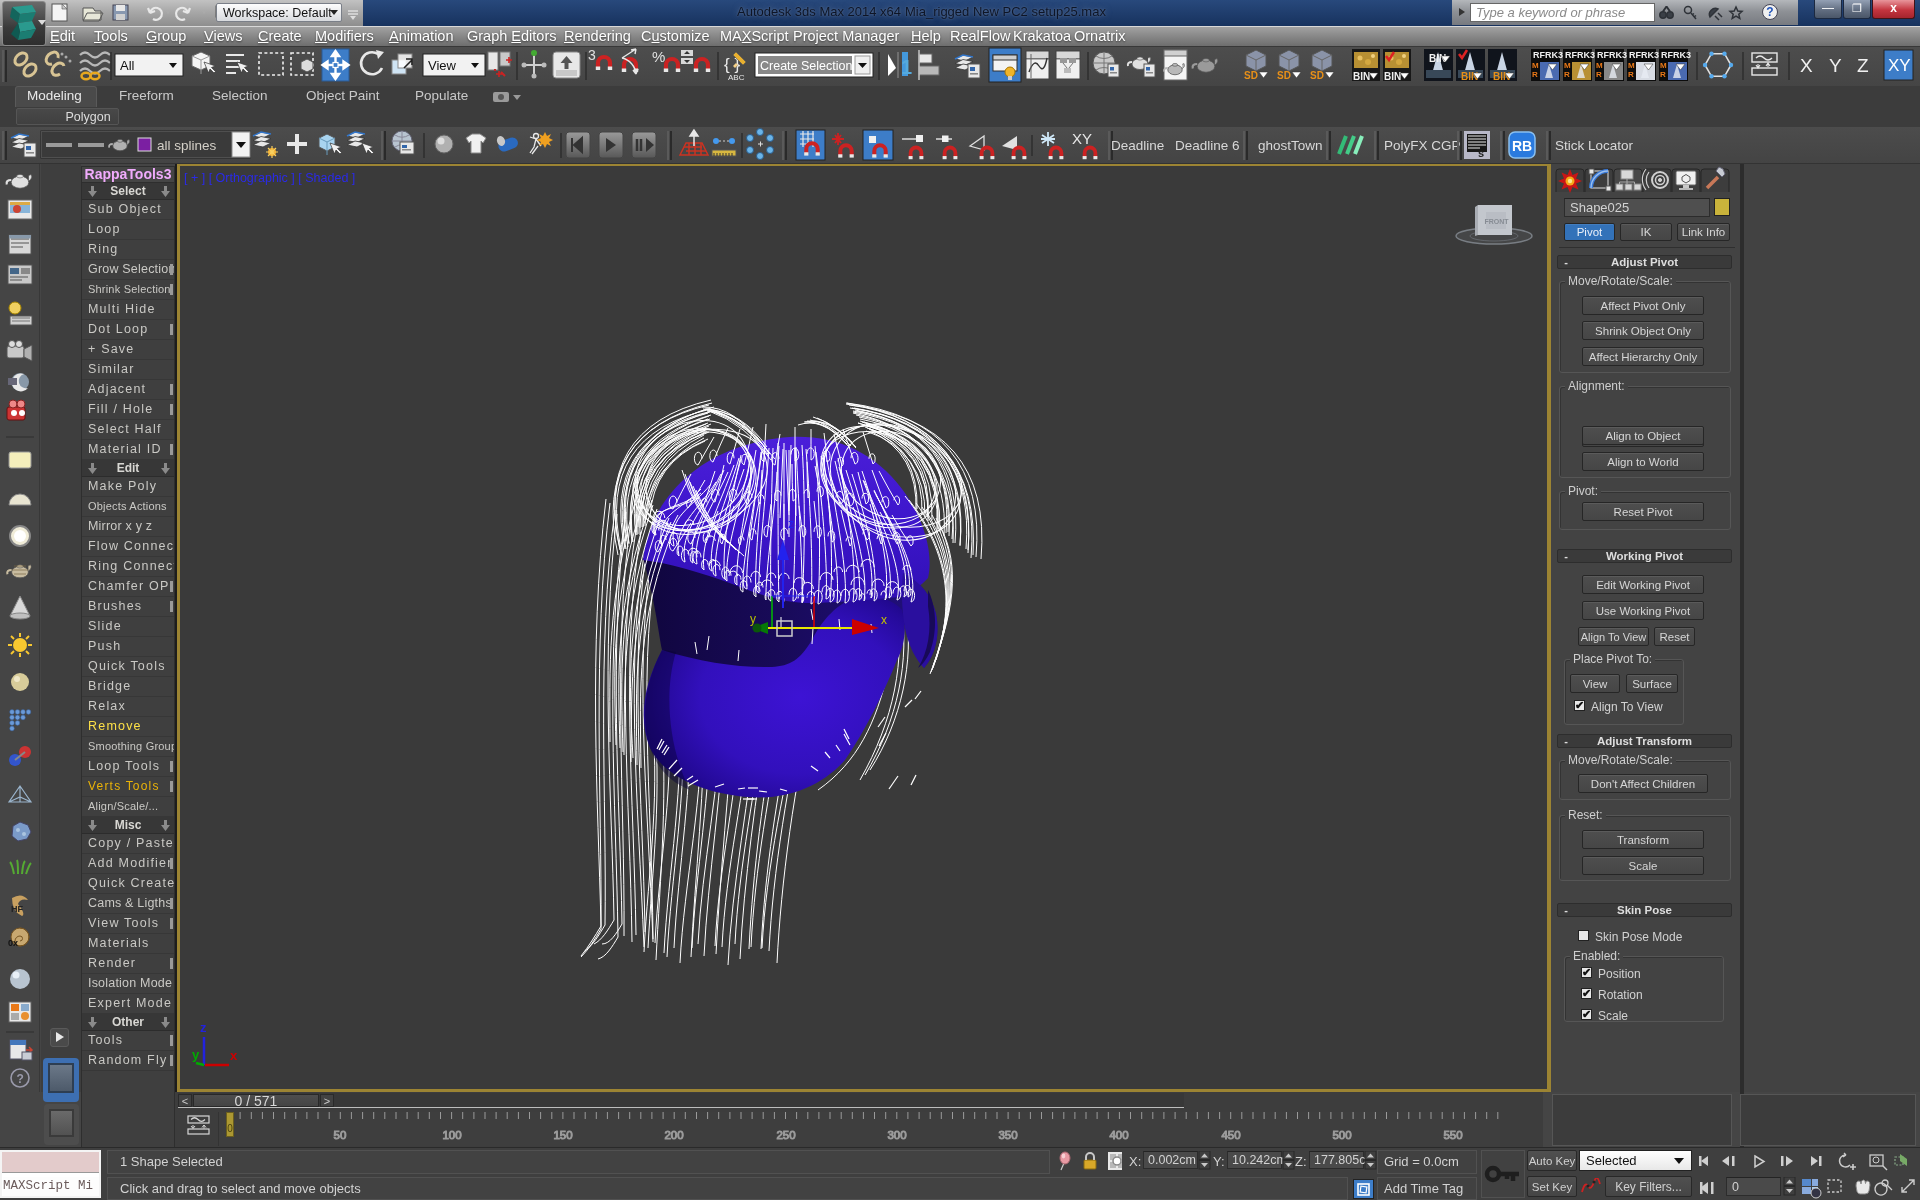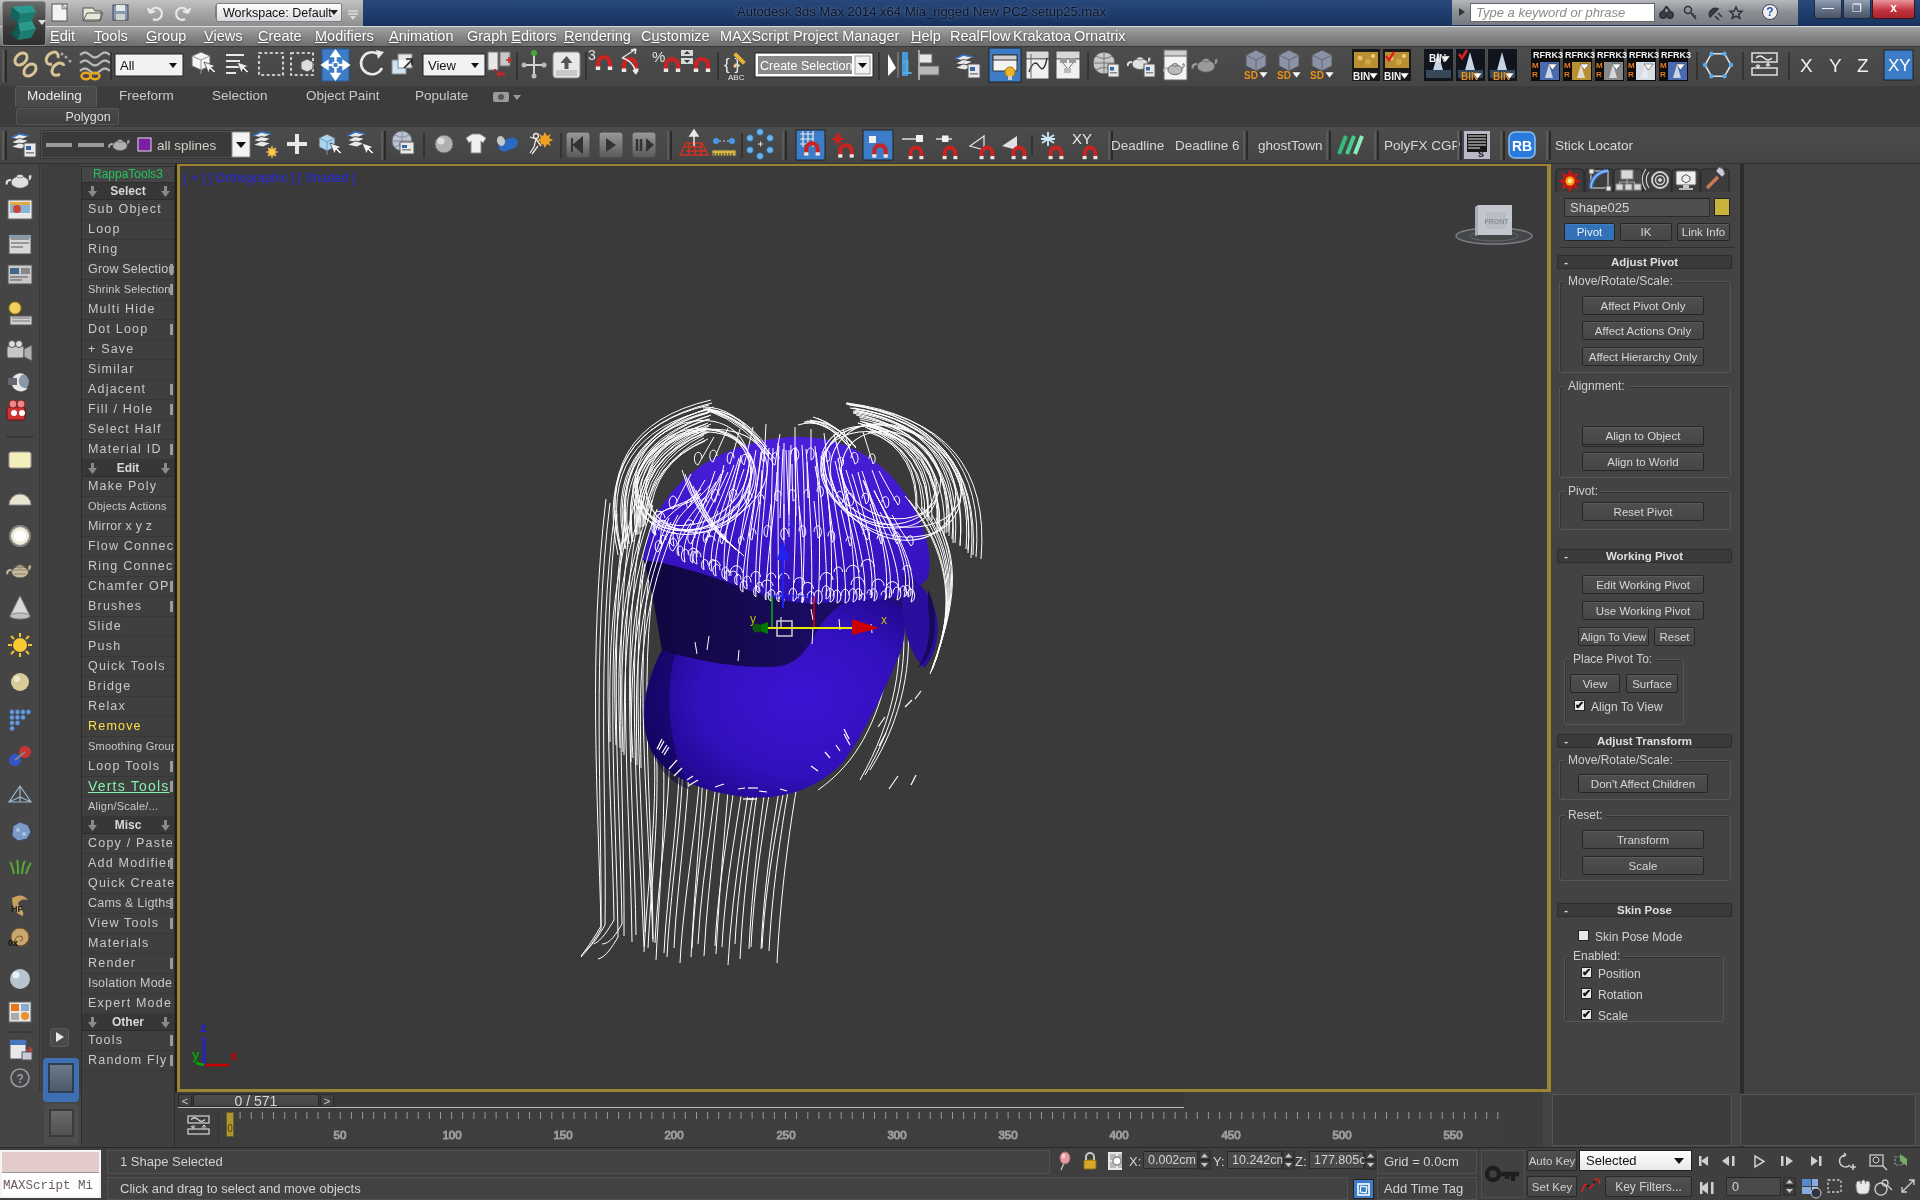"RappaTools3" div.abs { color: #22c55e -> #f0abfc; font-size: 12px -> 14px; font-weight: normal -> bold }
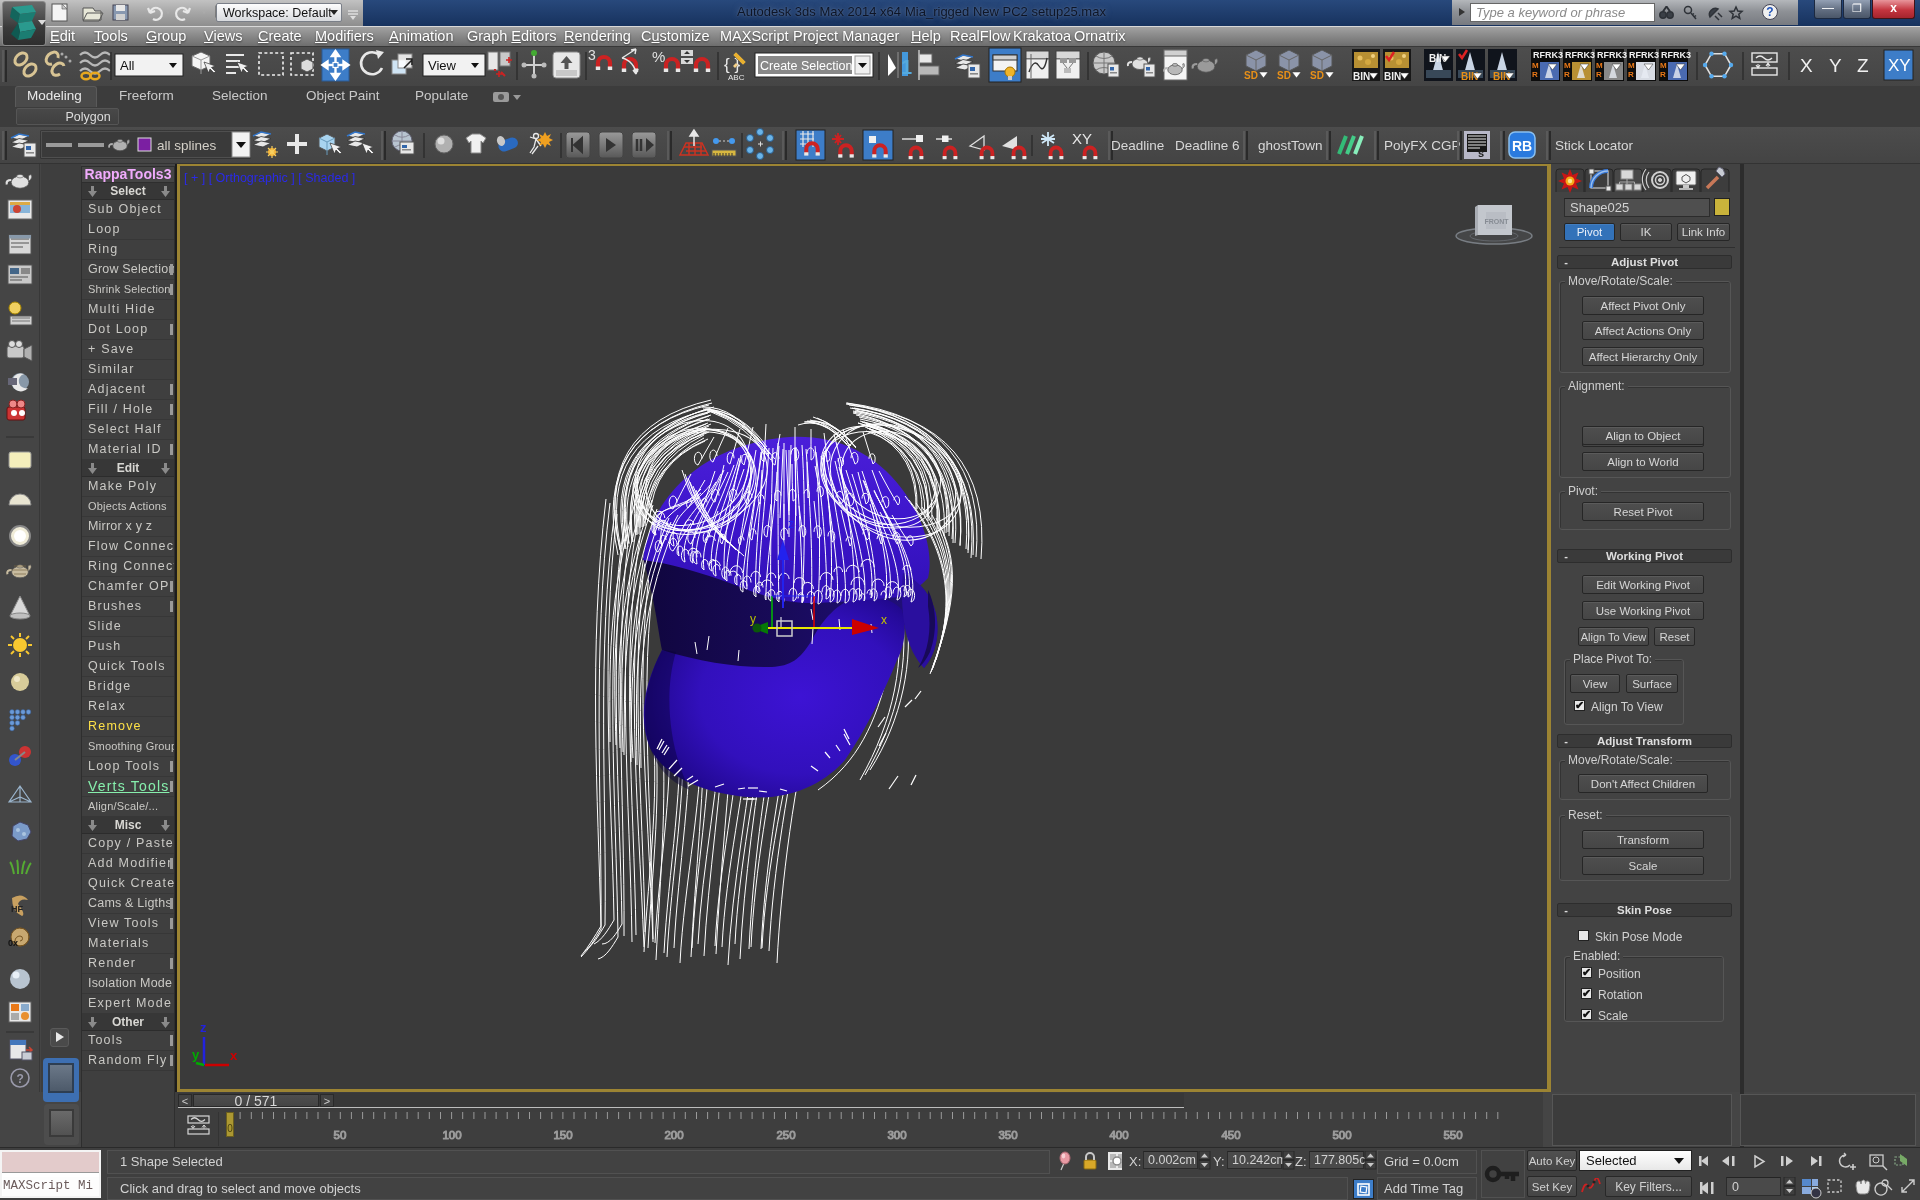"Affect Actions Only" div.btn { text: Affect Actions -> Shrink Object }
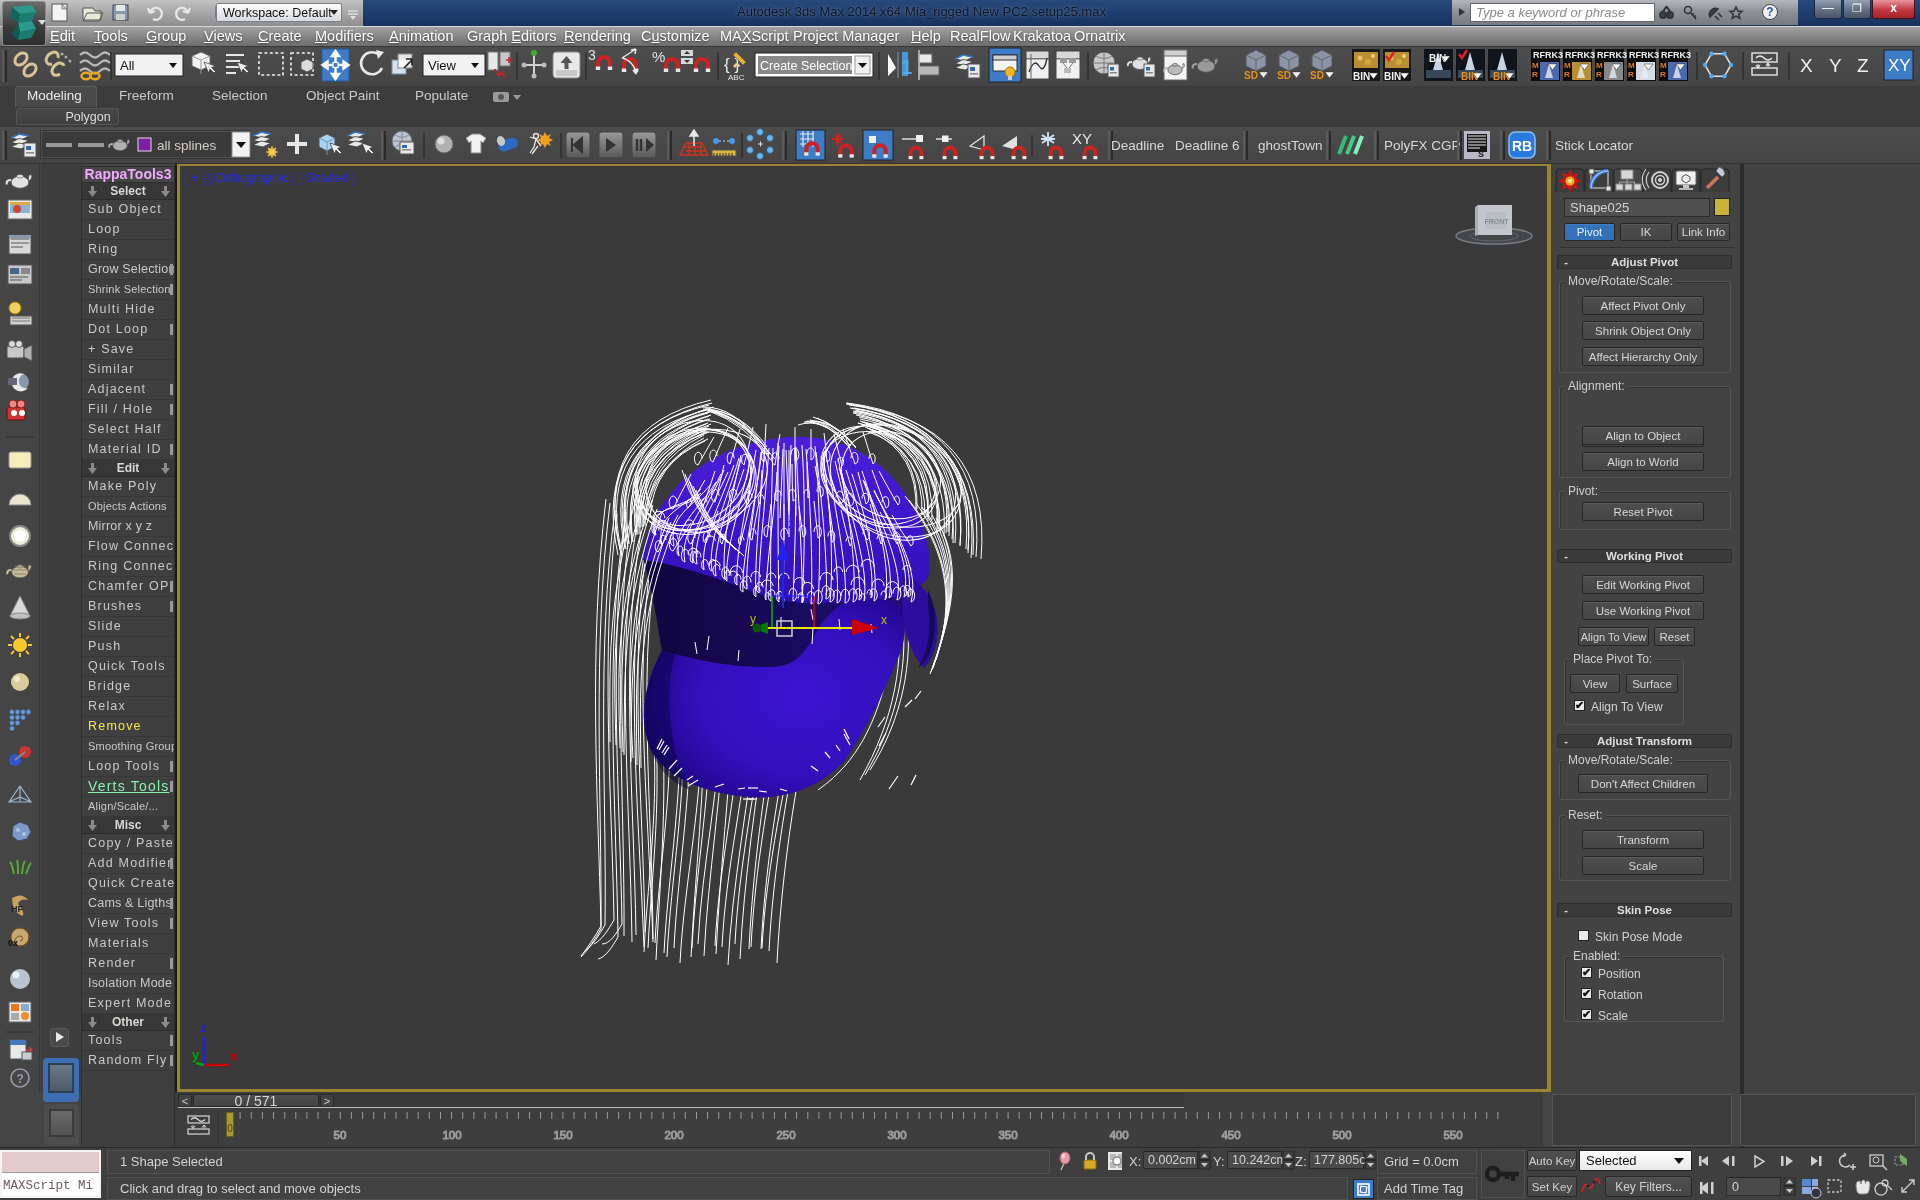"Verts Tools" div.abs { color: #86efac -> #eab308; font-size: 14px -> 12px; text-decoration: underline -> none }
